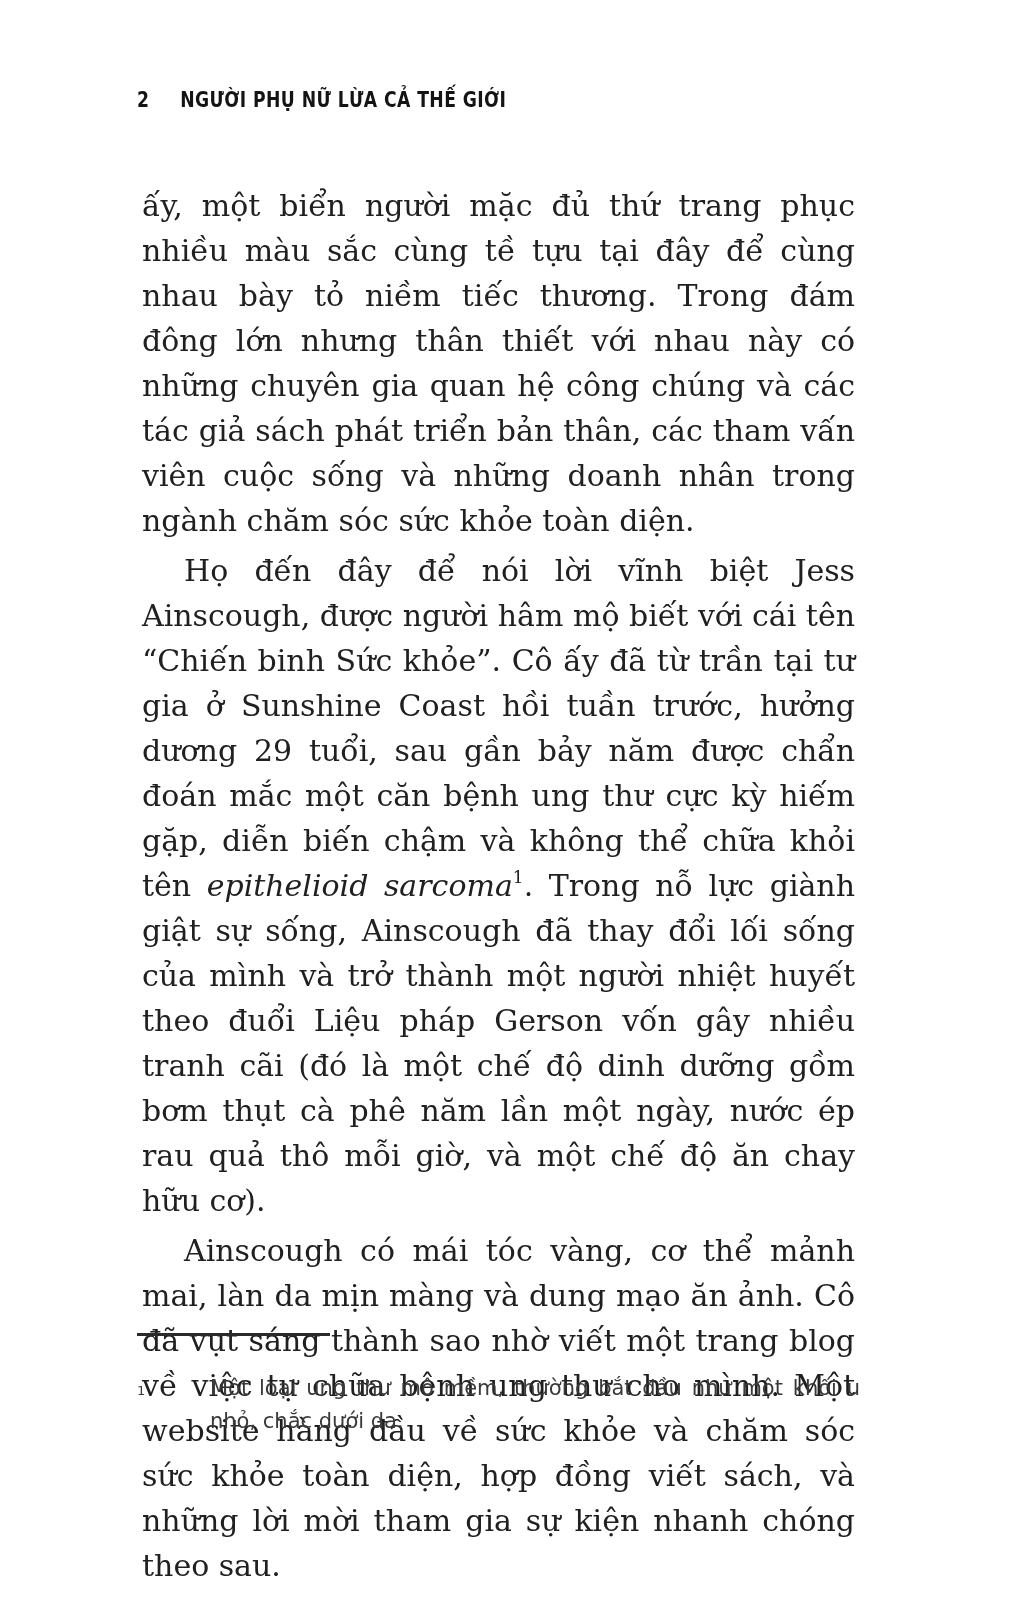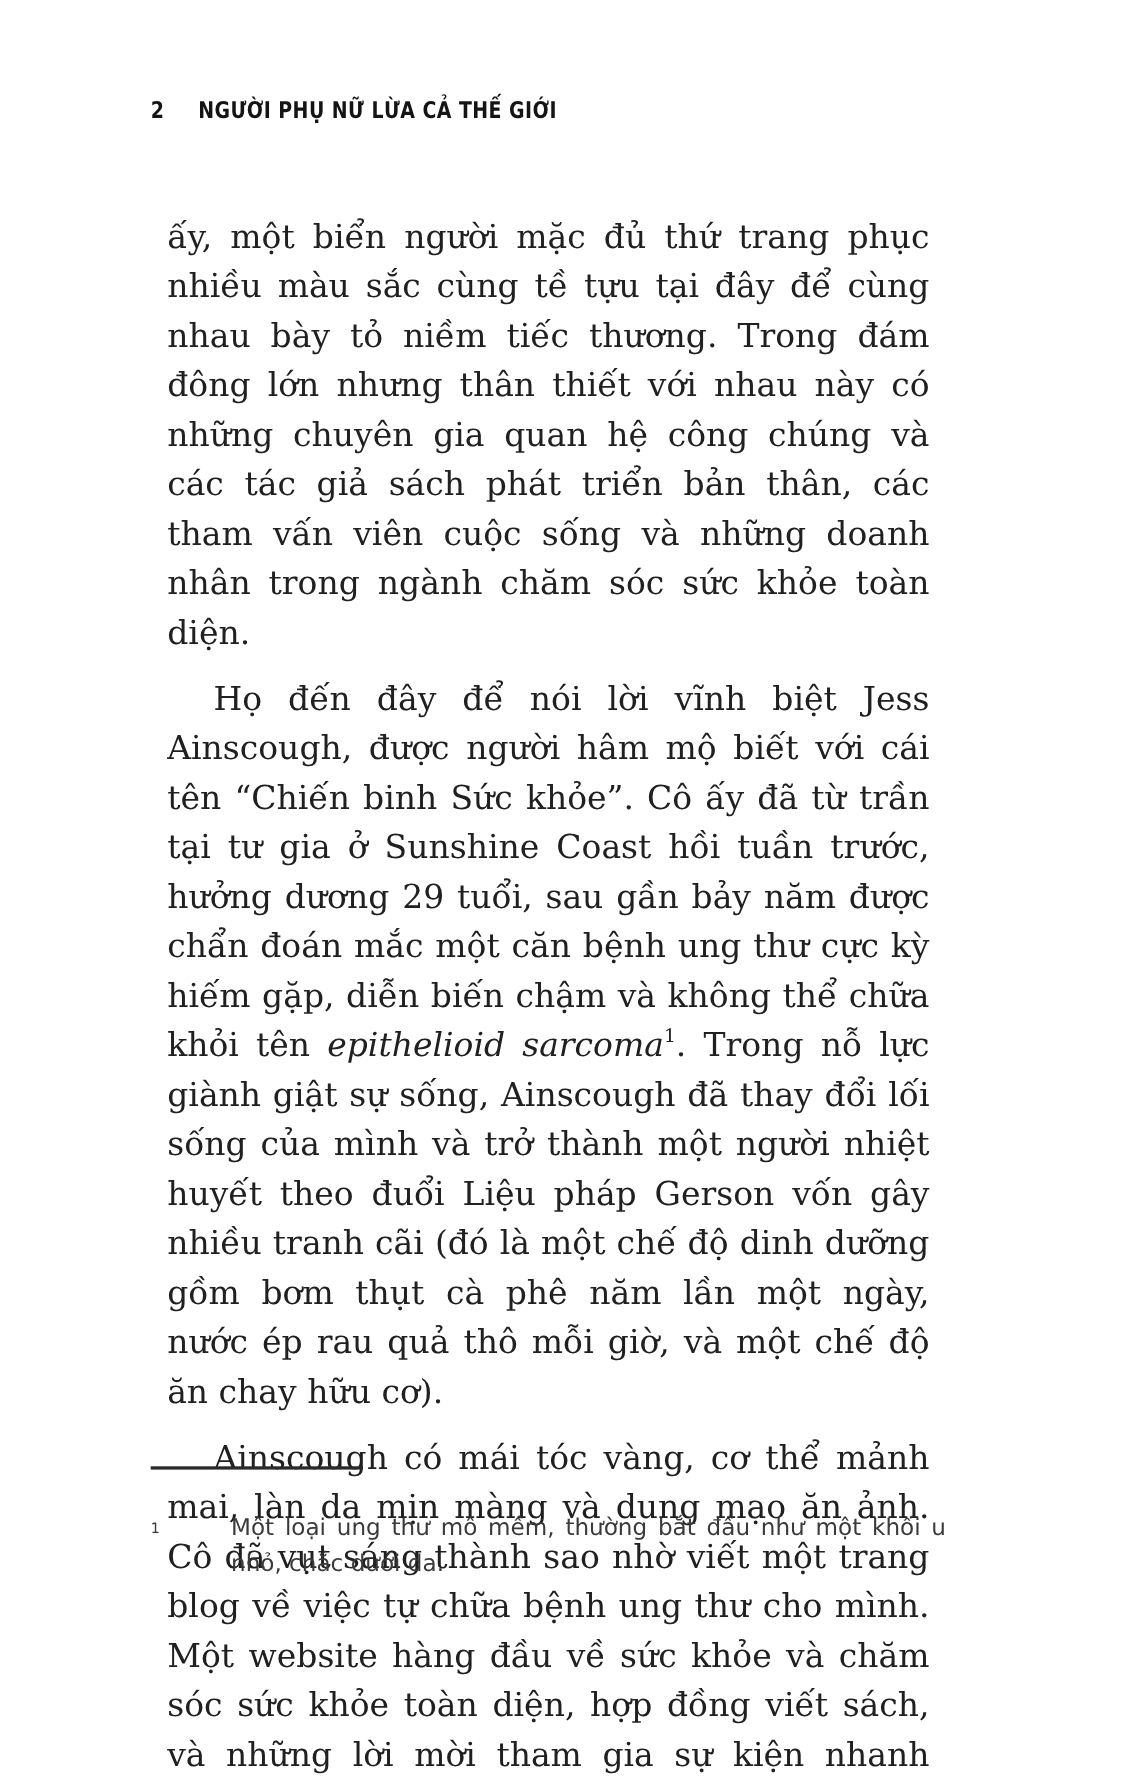"ấy, một biển người mặc" .para { margin: 15px -> 5px }
